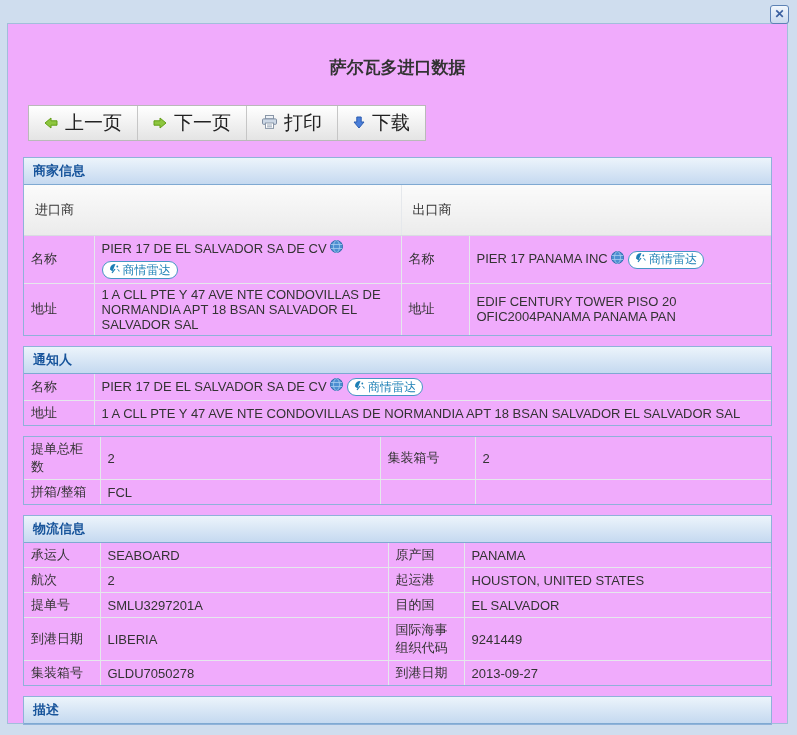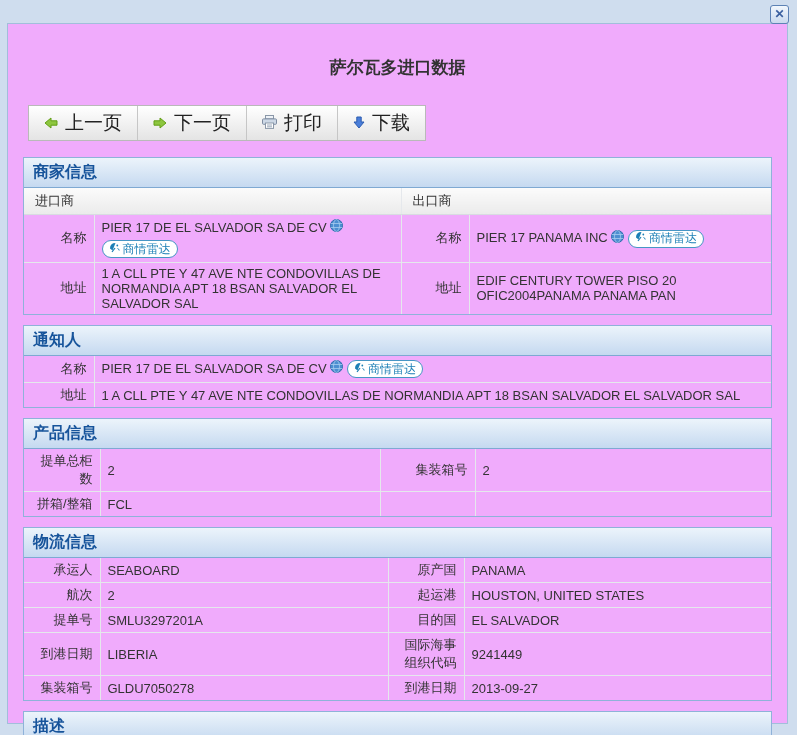"商家信息" .box-header { font-size: 16px -> 13px }
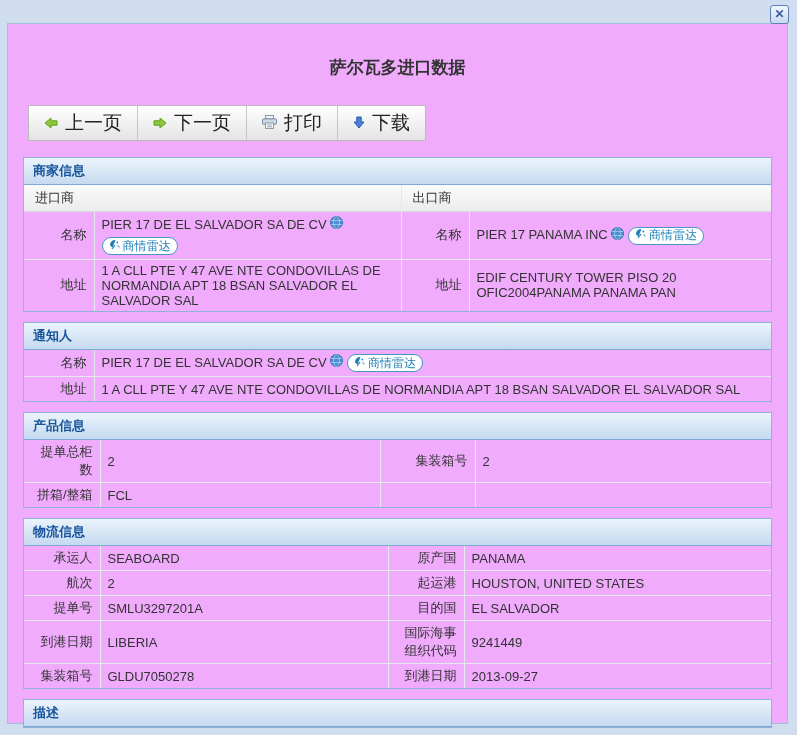"进口商" .subhead td { padding: 4px 11px -> 16px 11px }
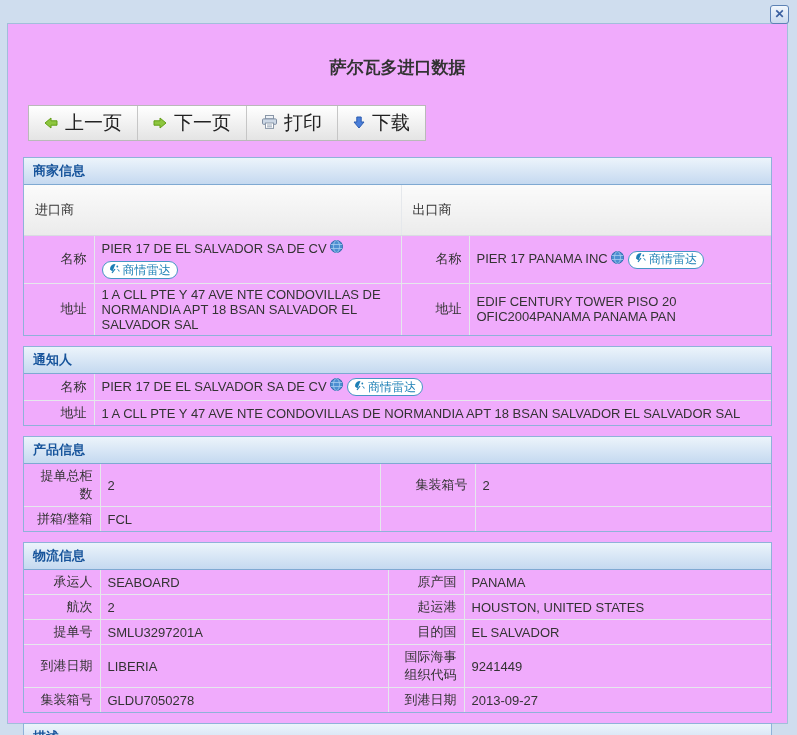"名称" .lbl { text-align: right -> left }
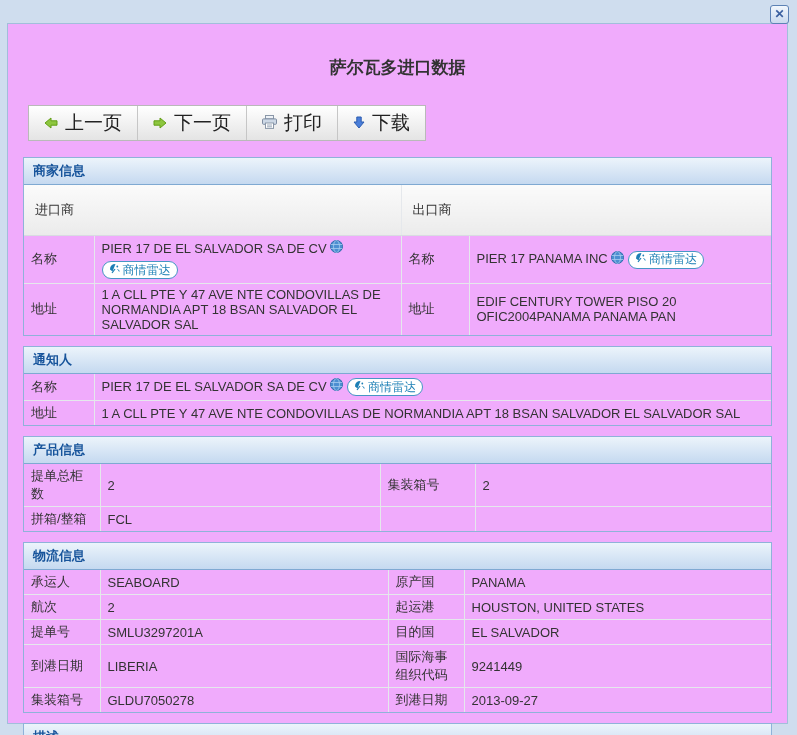"产品信息" div.box-header { html: <div>产品信息</div> -> none }
